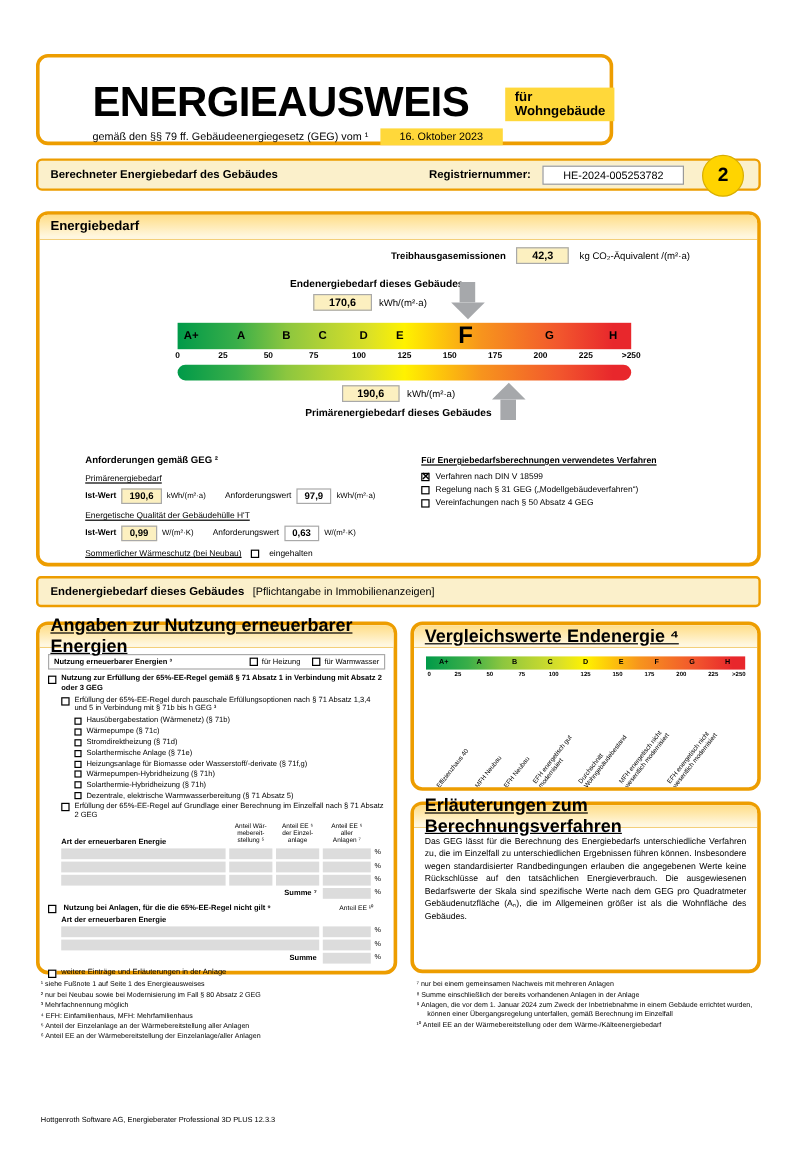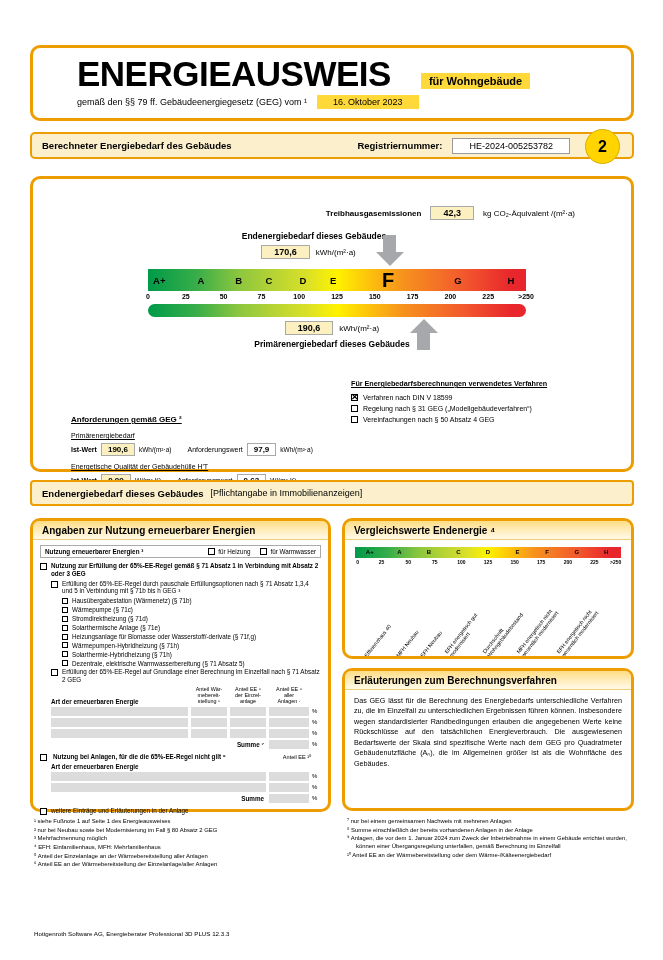"ENERGIEAUSWEIS" .header-box { width: 604px -> 481px }
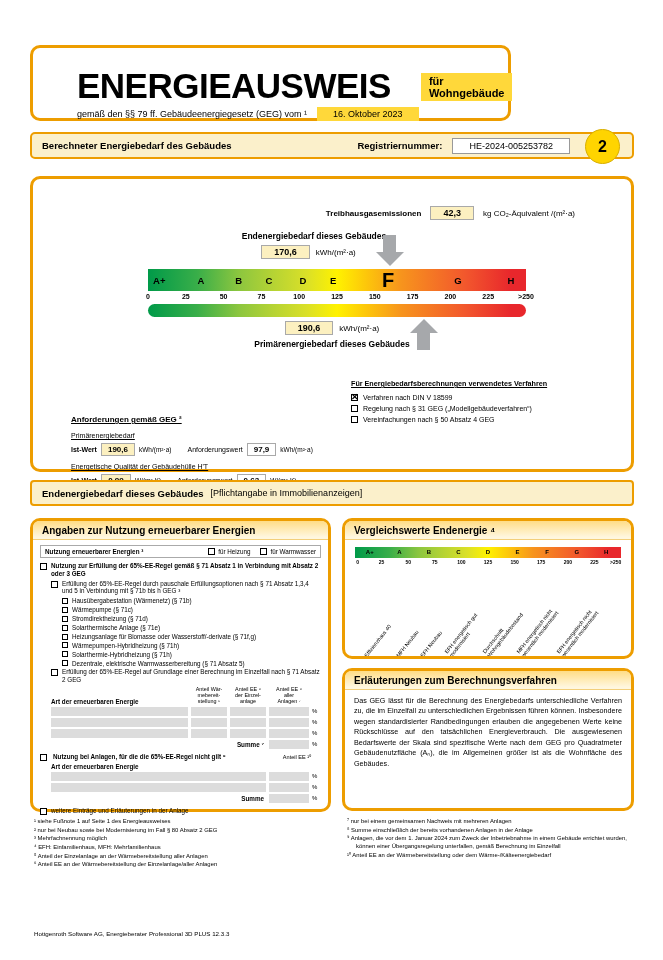"Energiebedarf" div.section-band { html: none -> <div>Energiebedarf</div> }
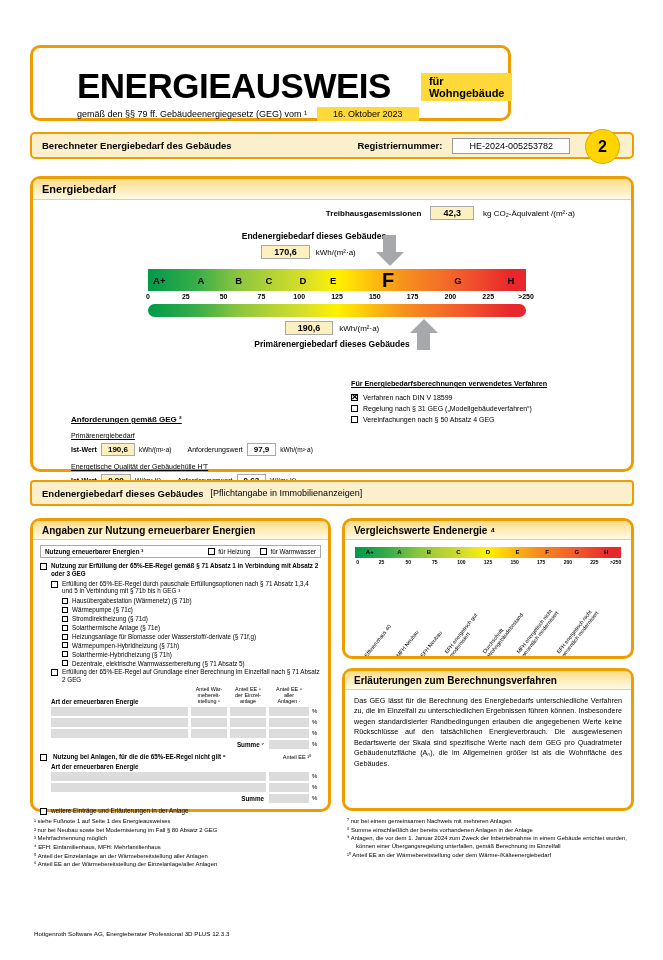"Anforderungen gemäß GEG ²" .req-title { margin-top: 36px -> none; text-decoration: underline -> none }
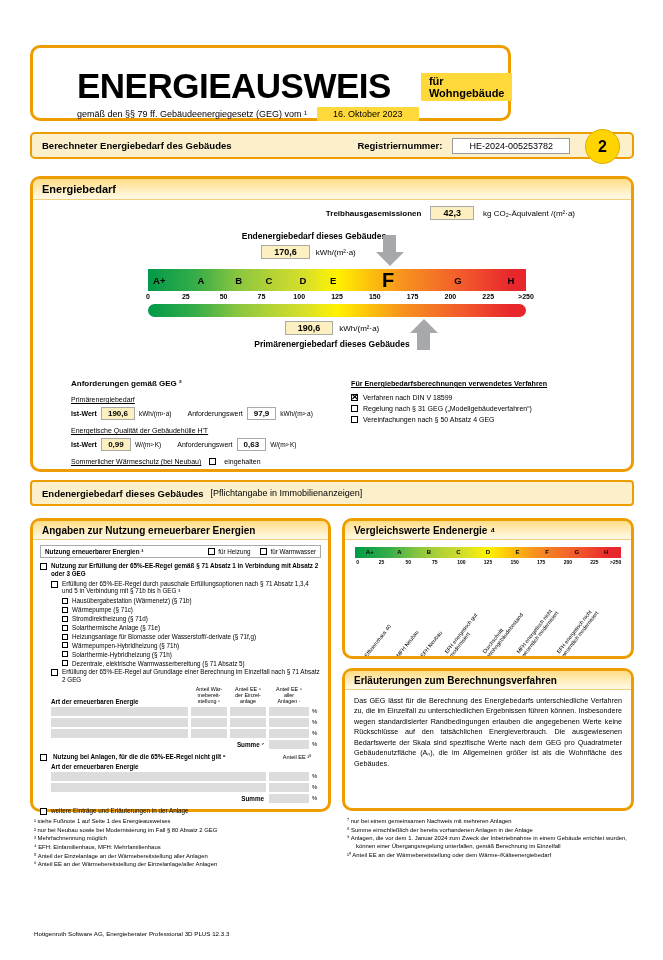"Angaben zur Nutzung erneuerbarer" .band-sm { font-size: 10px -> 15px; text-decoration: none -> underline }
